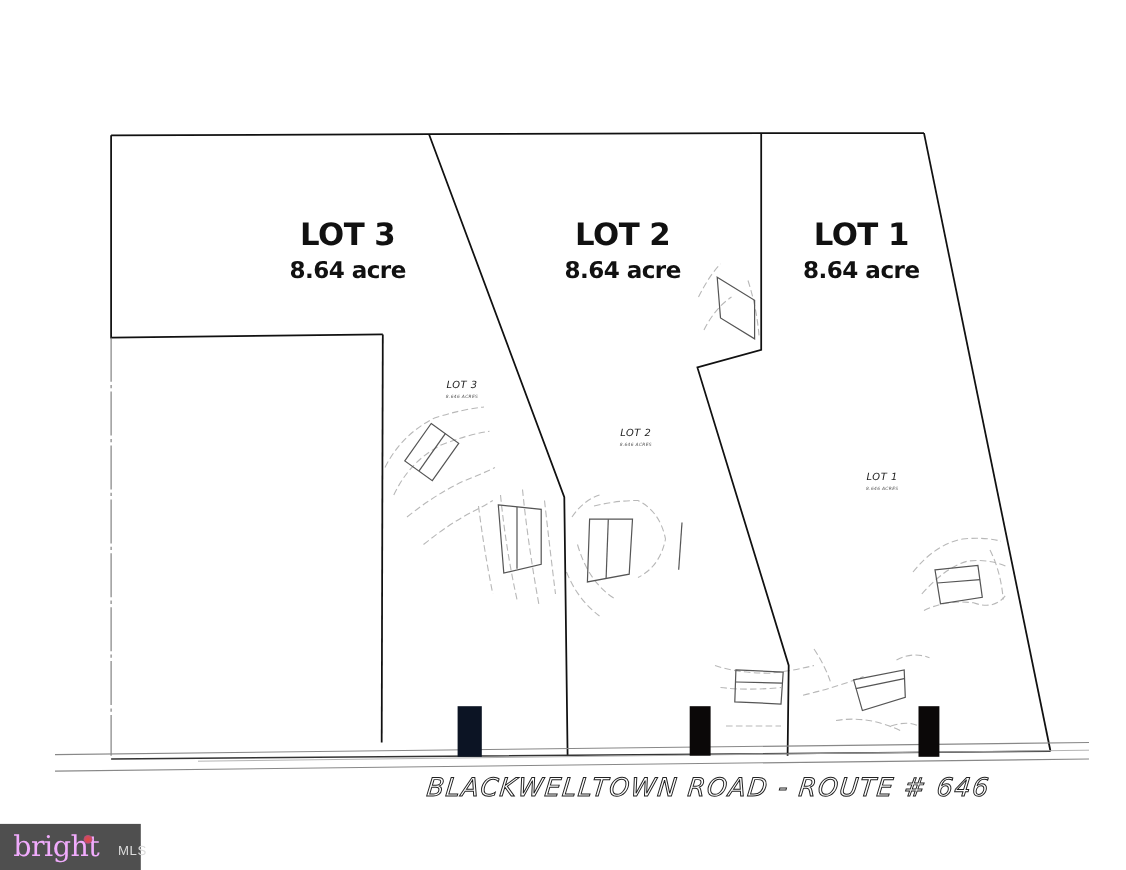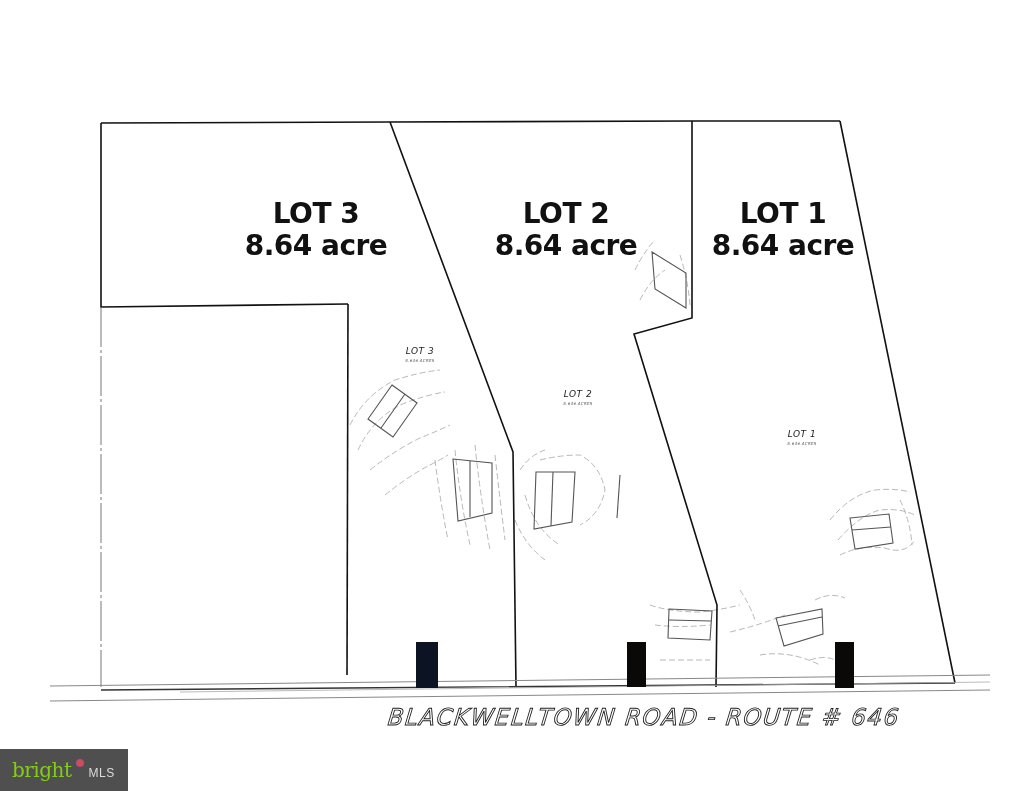"8.64 acre" .lot-title .area { font-size: 28px -> 21px }
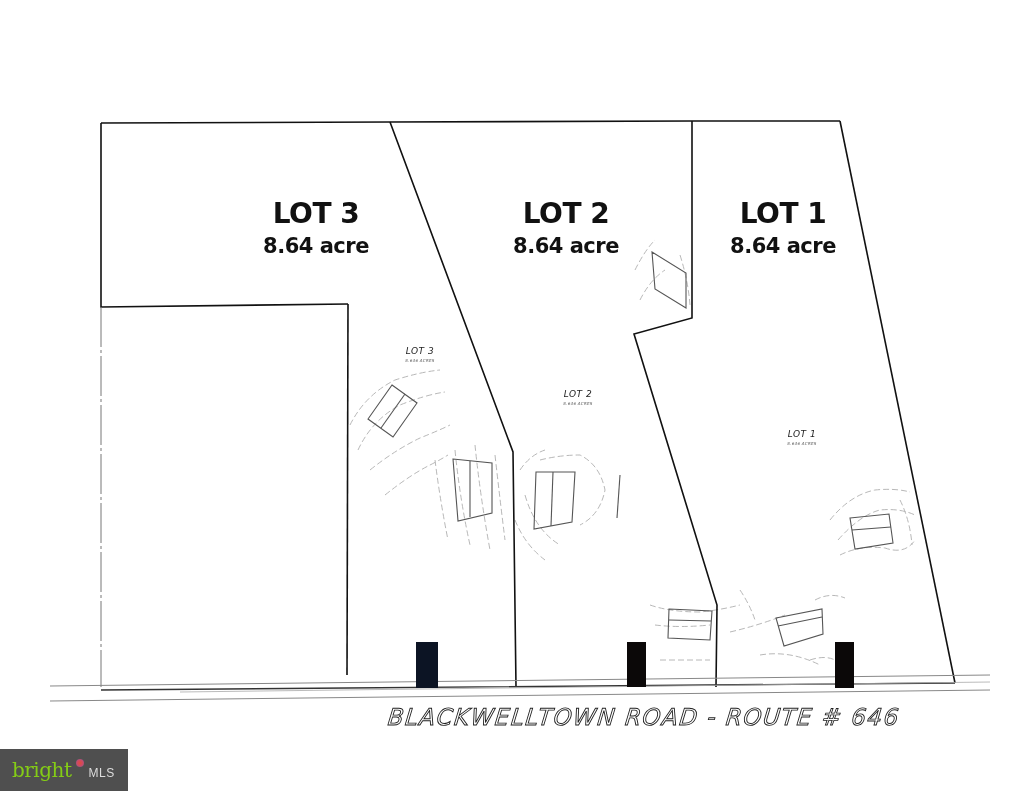"bright" .watermark .brand { color: #84cc16 -> #f0abfc; font-size: 20px -> 26px }
